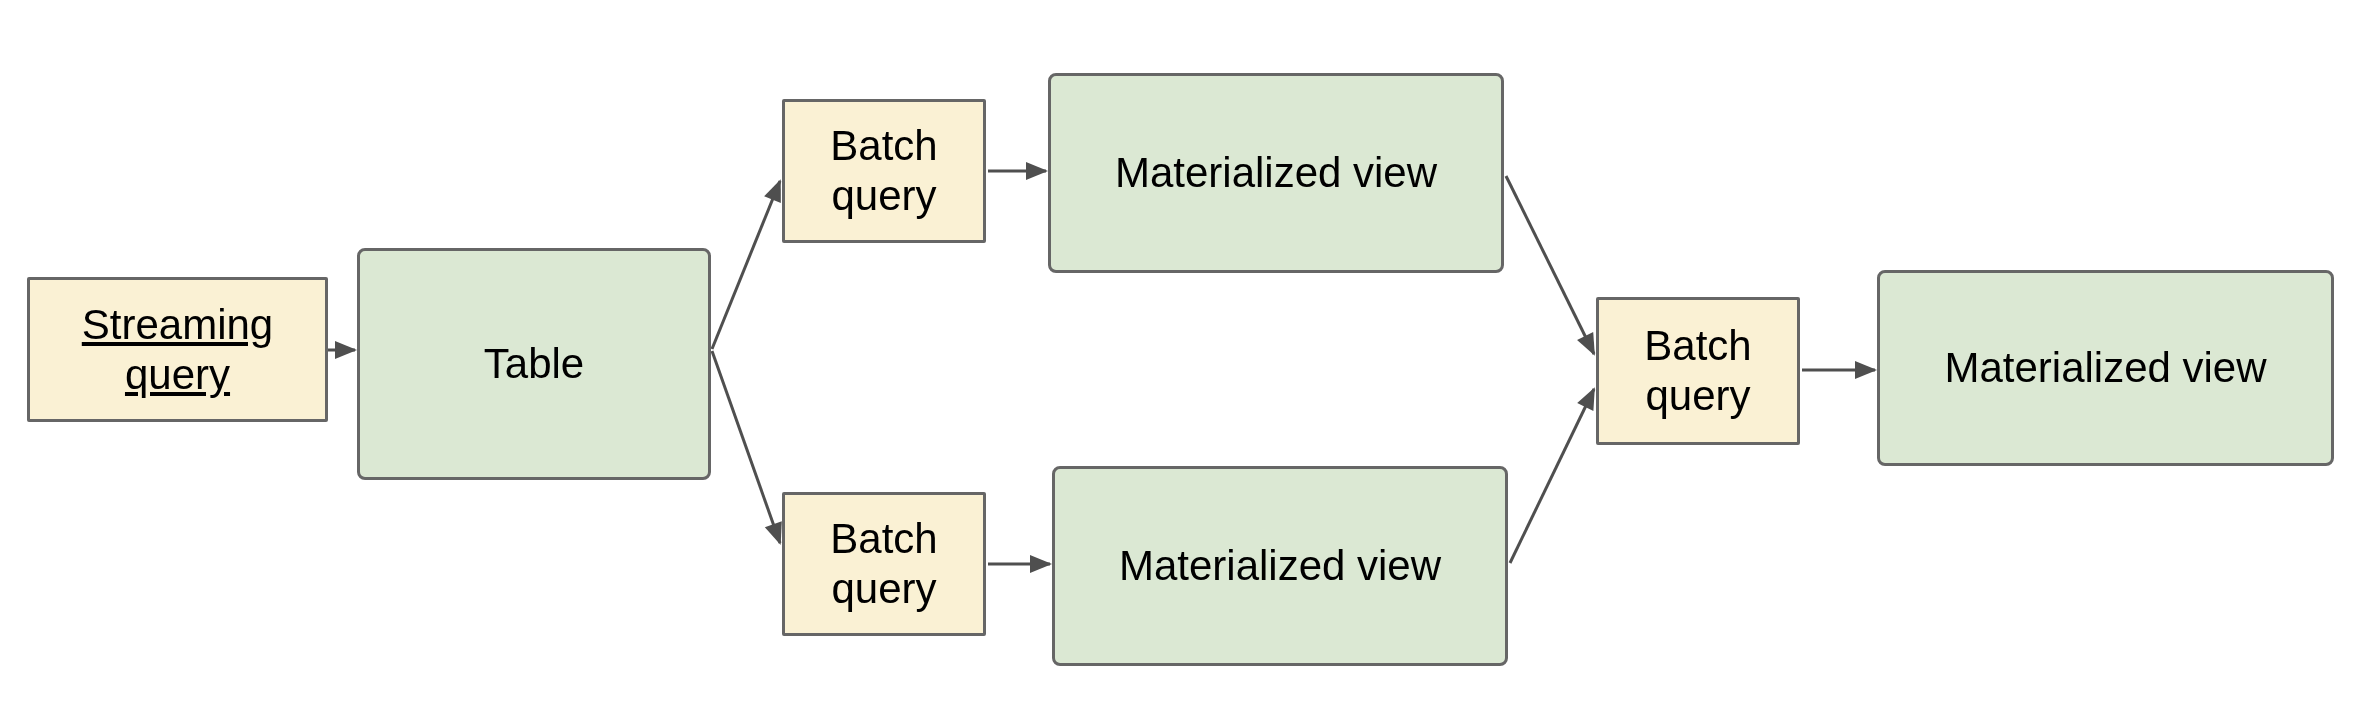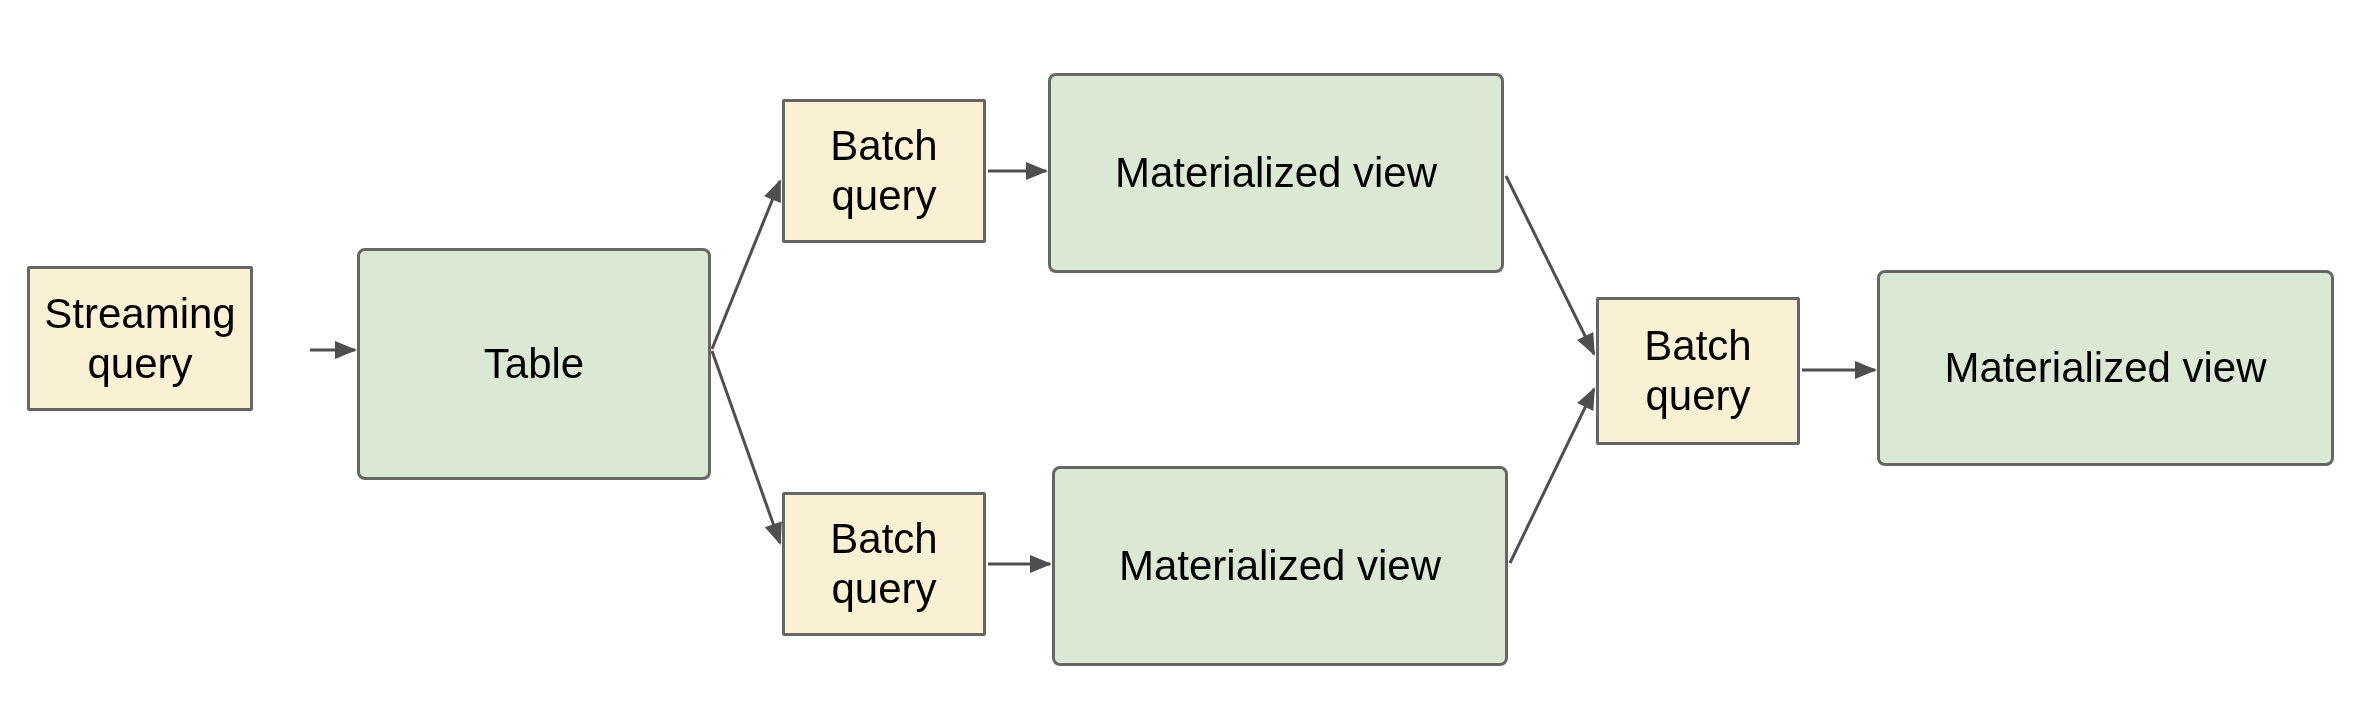"Streaming query" div.node { text-decoration: none -> underline; top: 266px -> 277px; width: 226px -> 301px }
